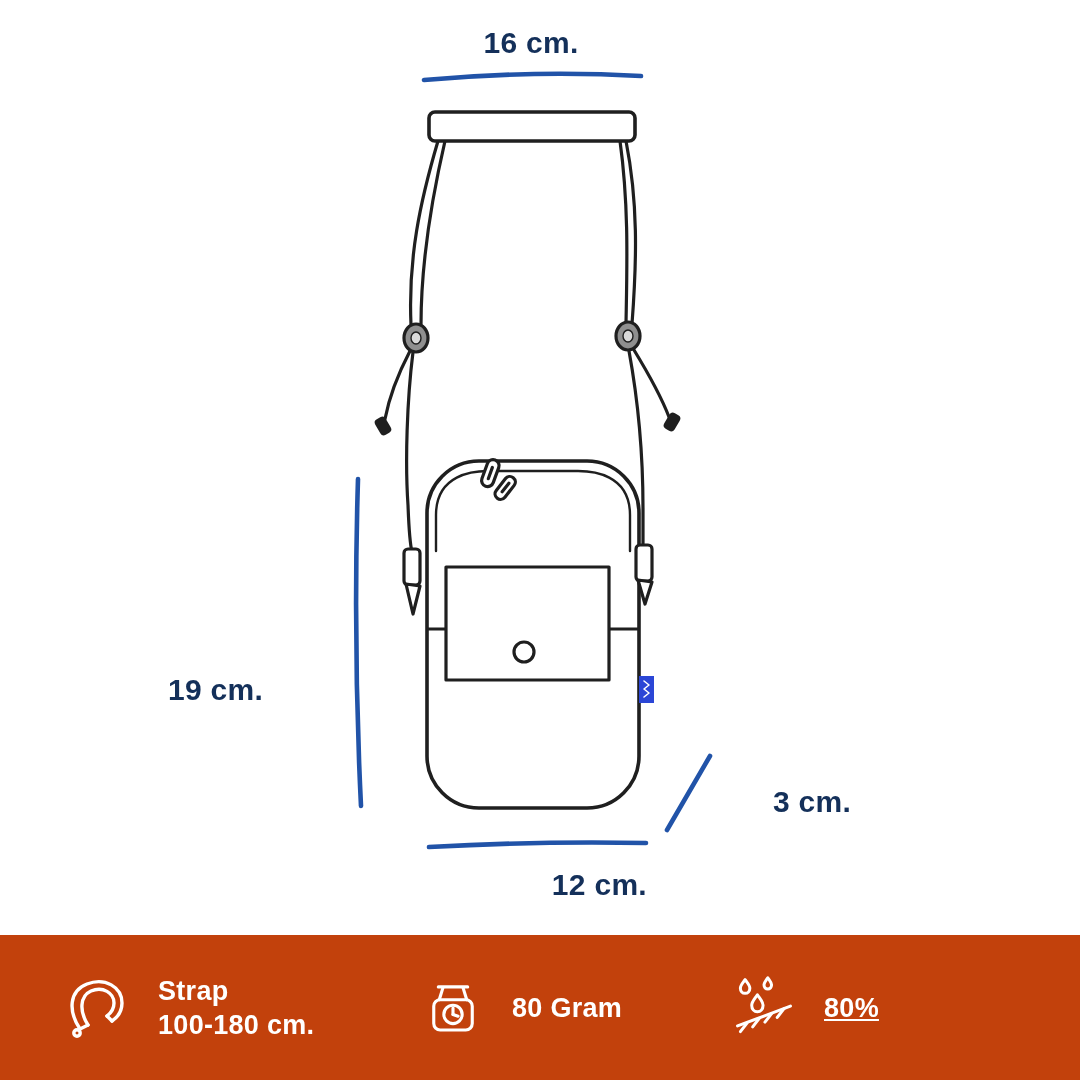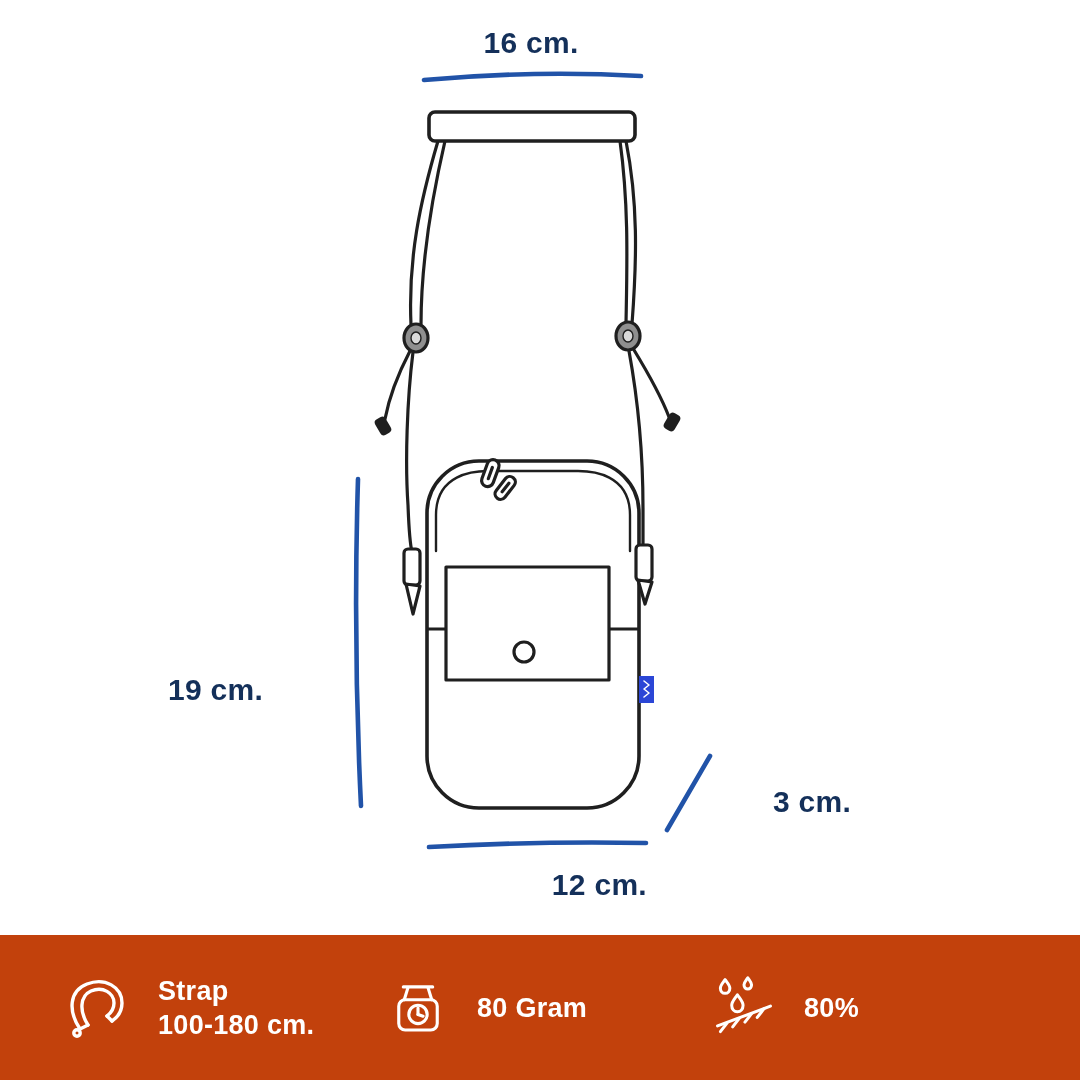"80 Gram" .spec-pos-2 { left: 385px -> 420px }
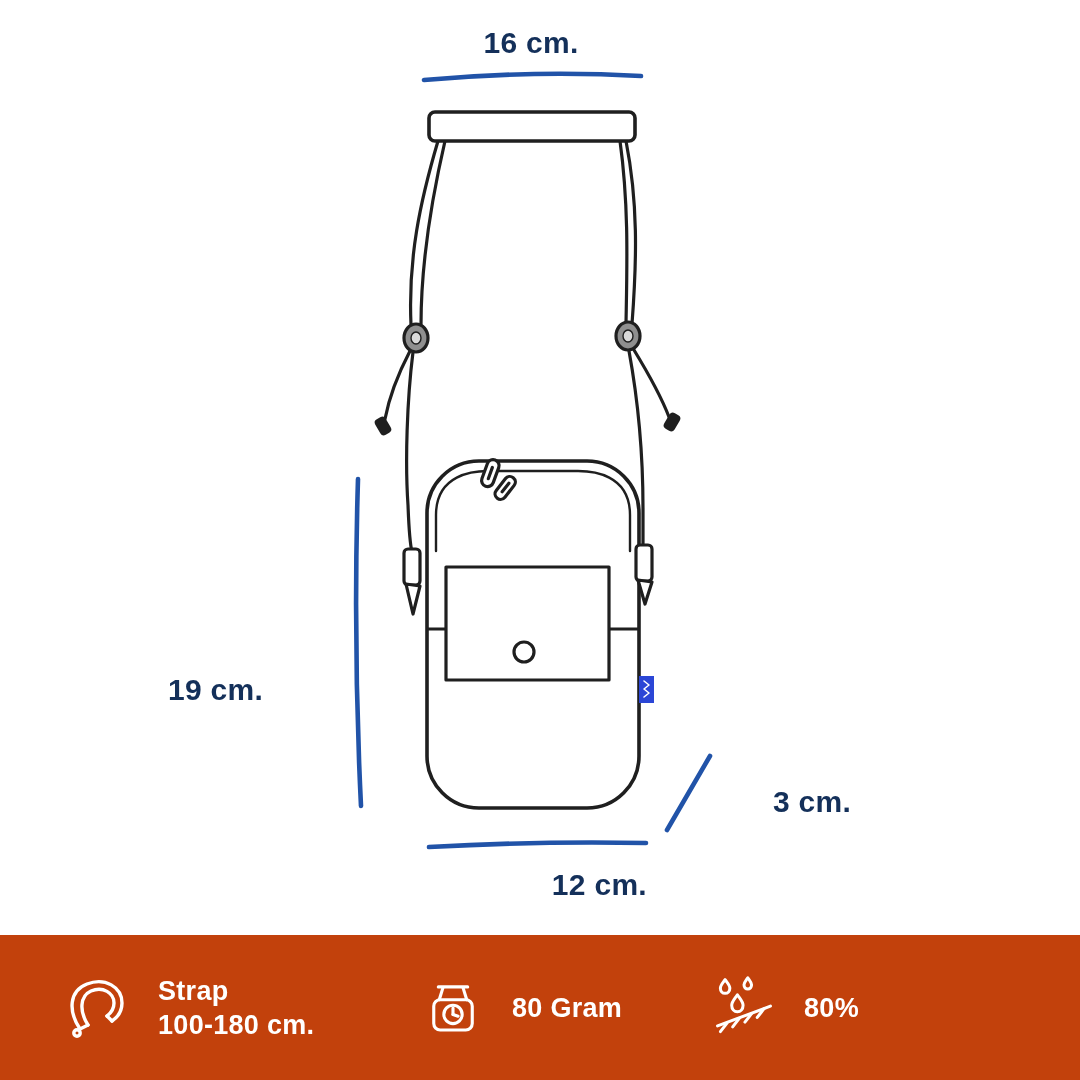"80%" .spec-pos-3 { left: 710px -> 730px; text-decoration: none -> underline }
